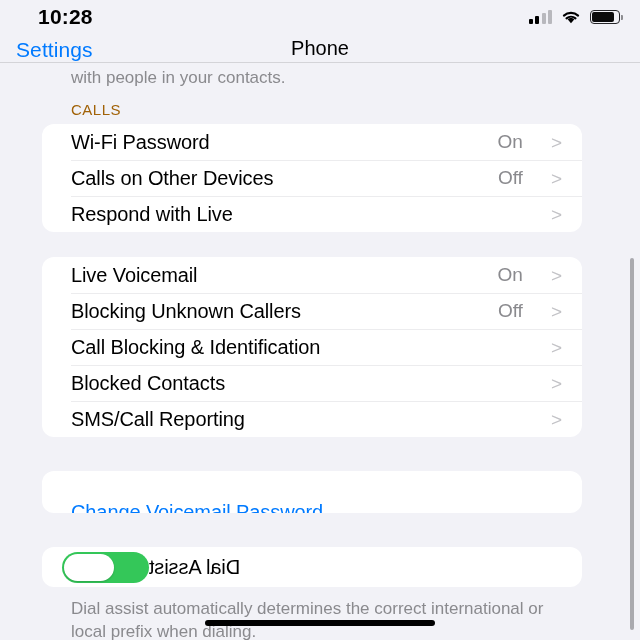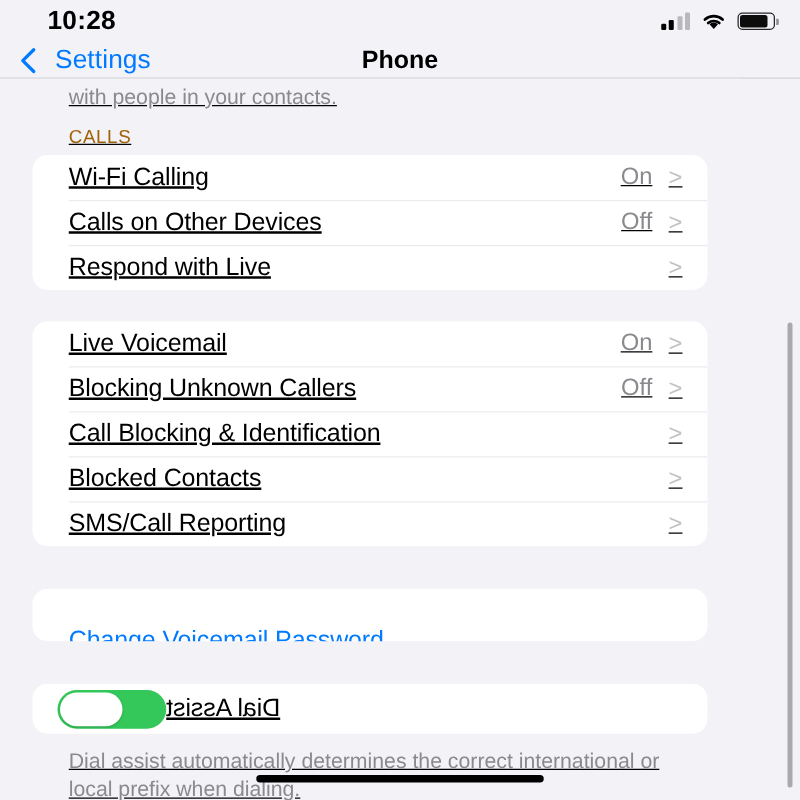"Settings" .nav-back { flex-direction: none -> column; gap: 15px -> 4px }
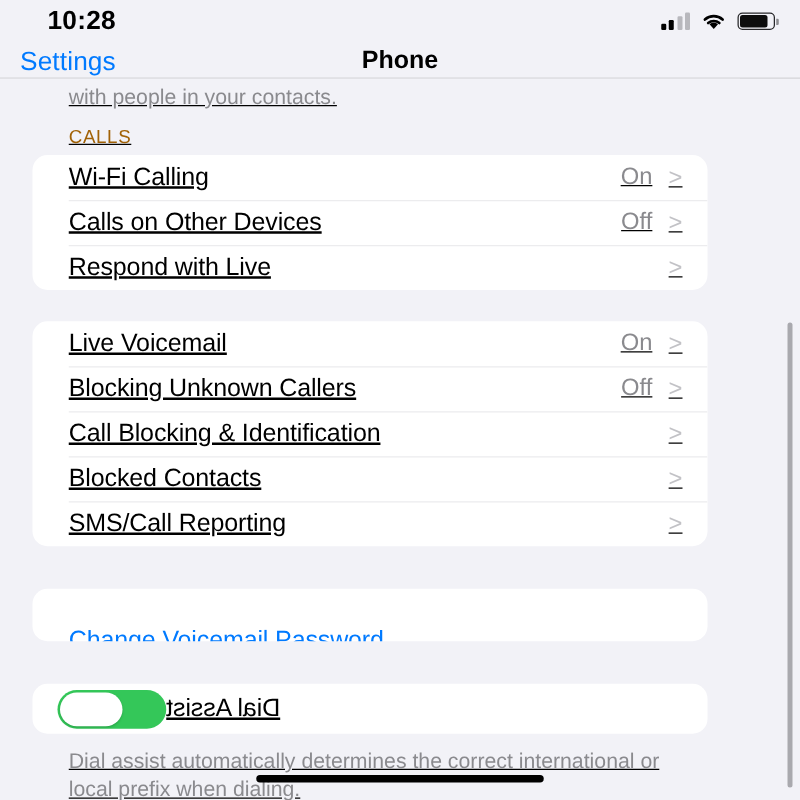"Phone" .nav-title { font-weight: bold -> normal }
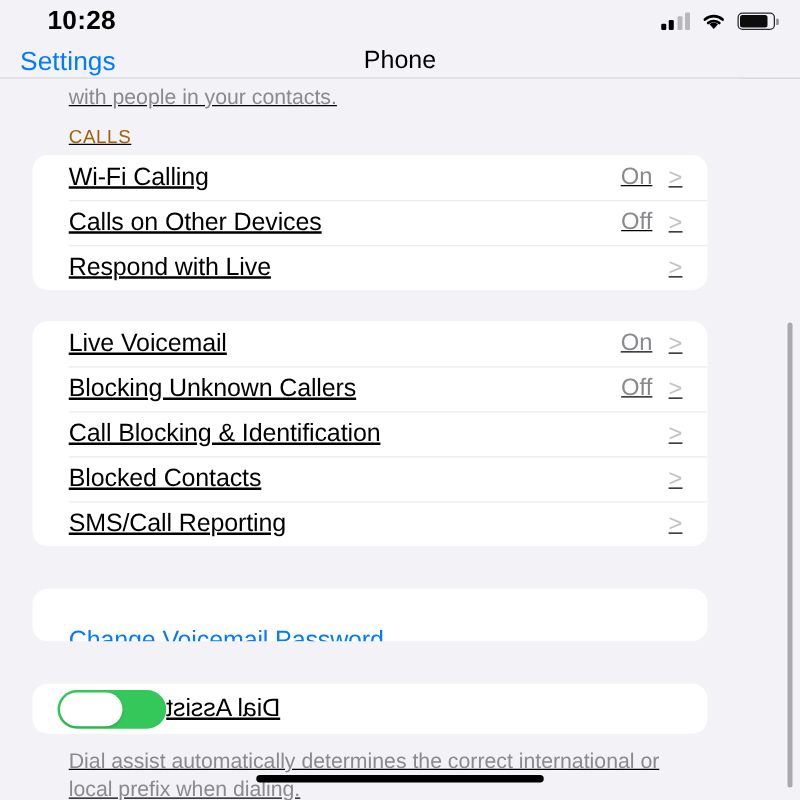"with people in your contacts." .content { left: 0 -> 16px; text-decoration: underline -> none }
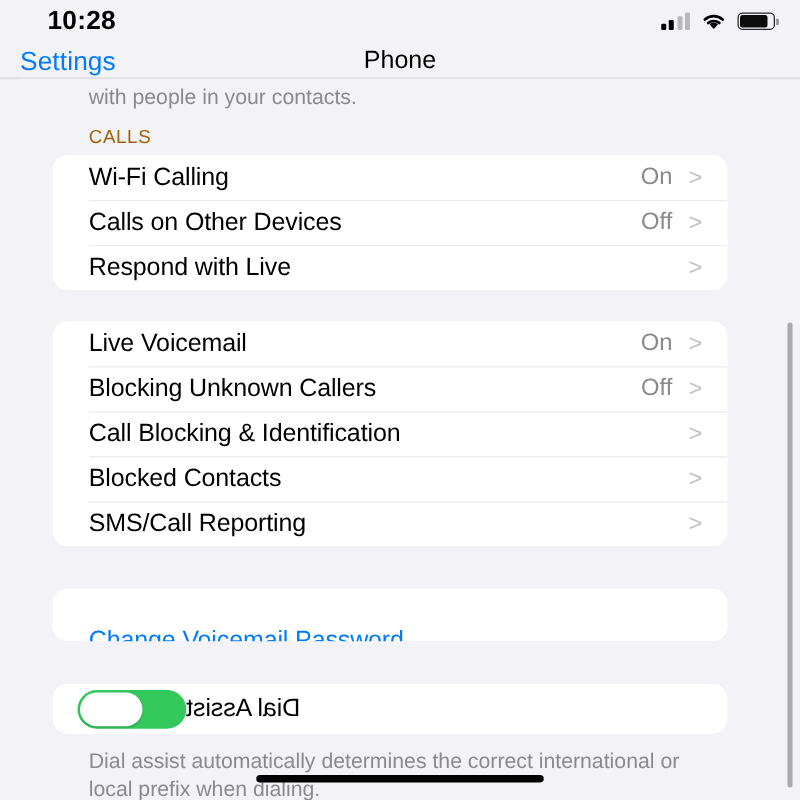"Wi-Fi Calling" span.row-label { text: Calling -> Password }
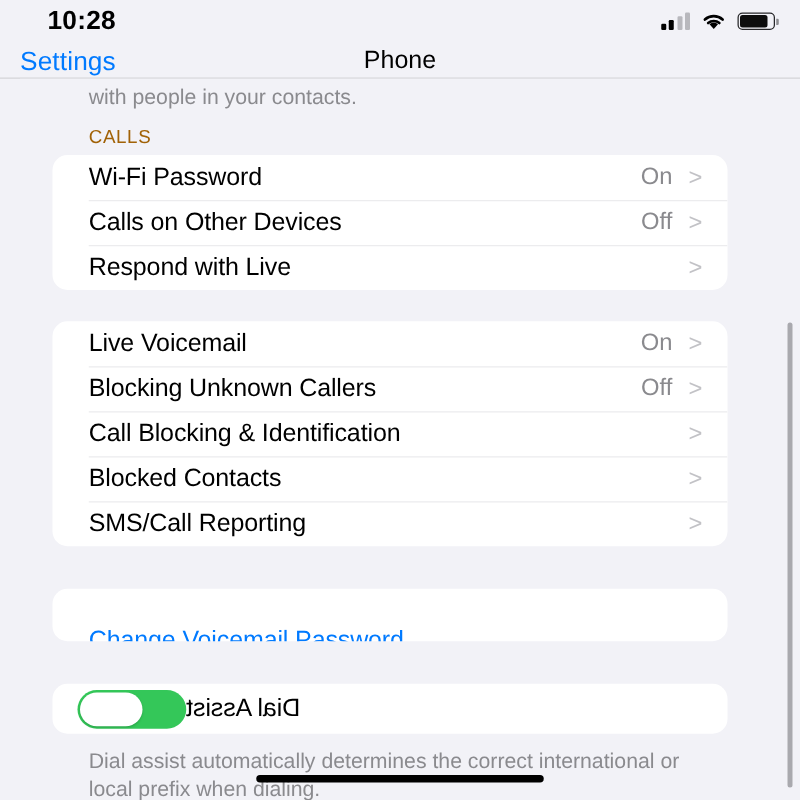"On" .row-value { margin-right: 13px -> 28px }
